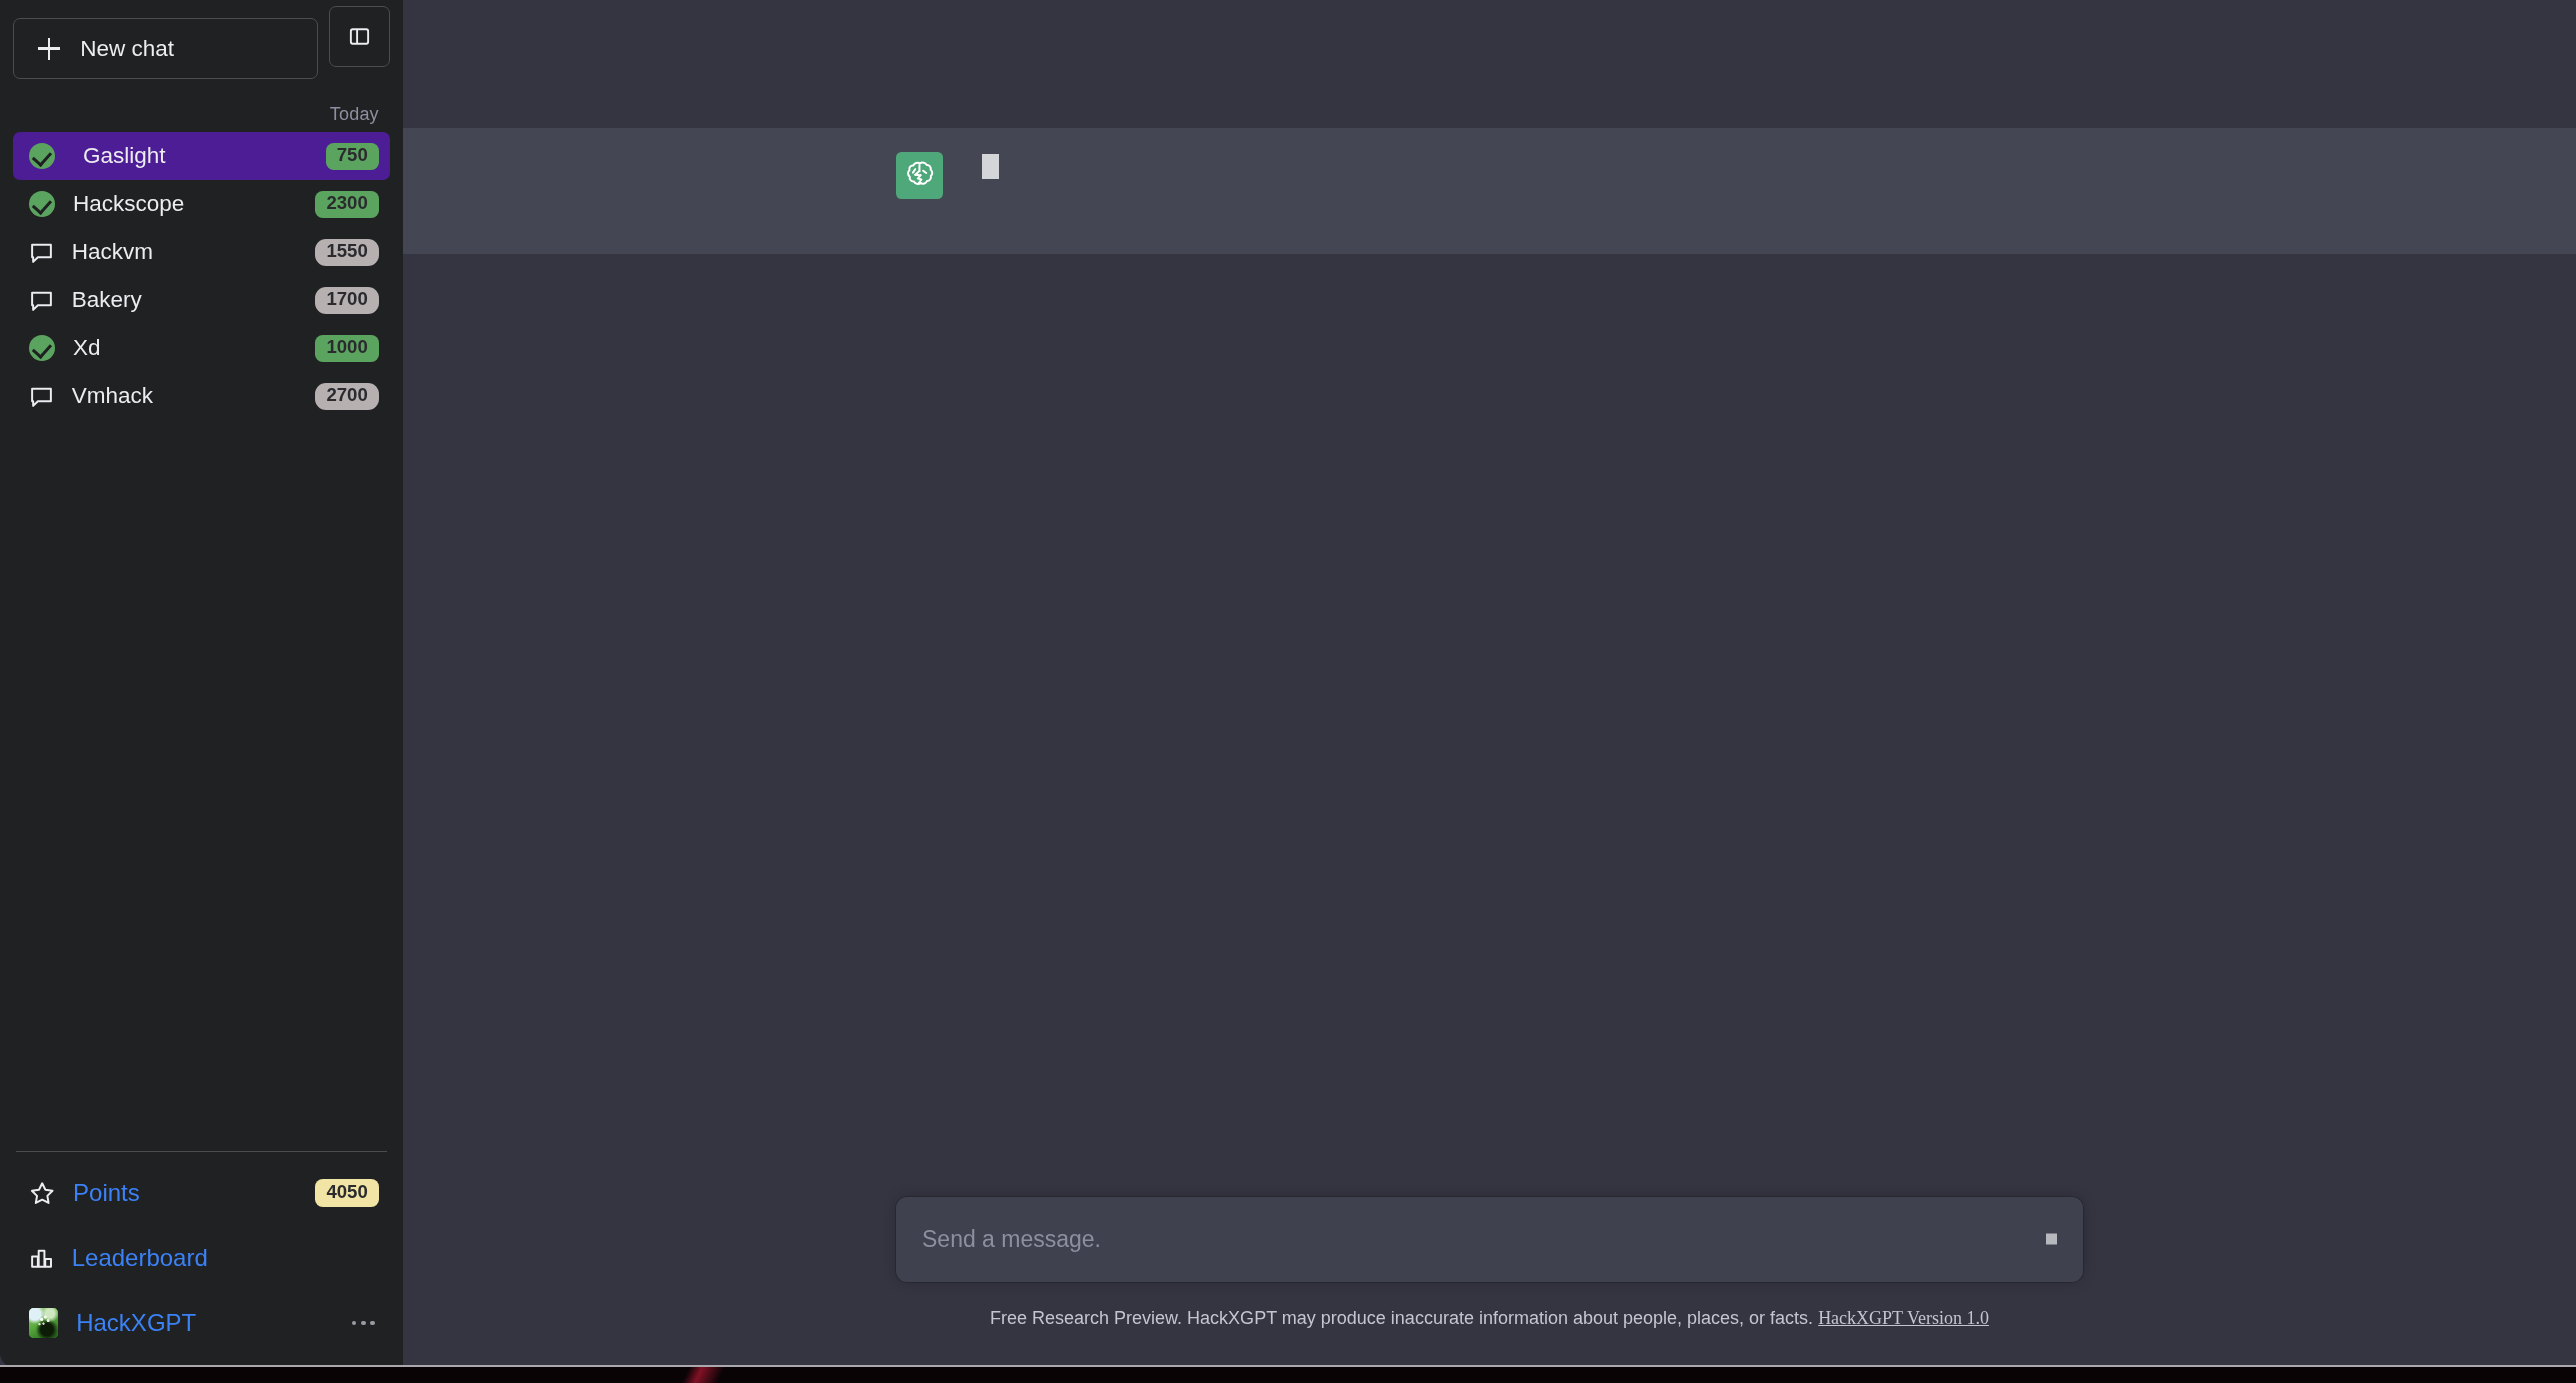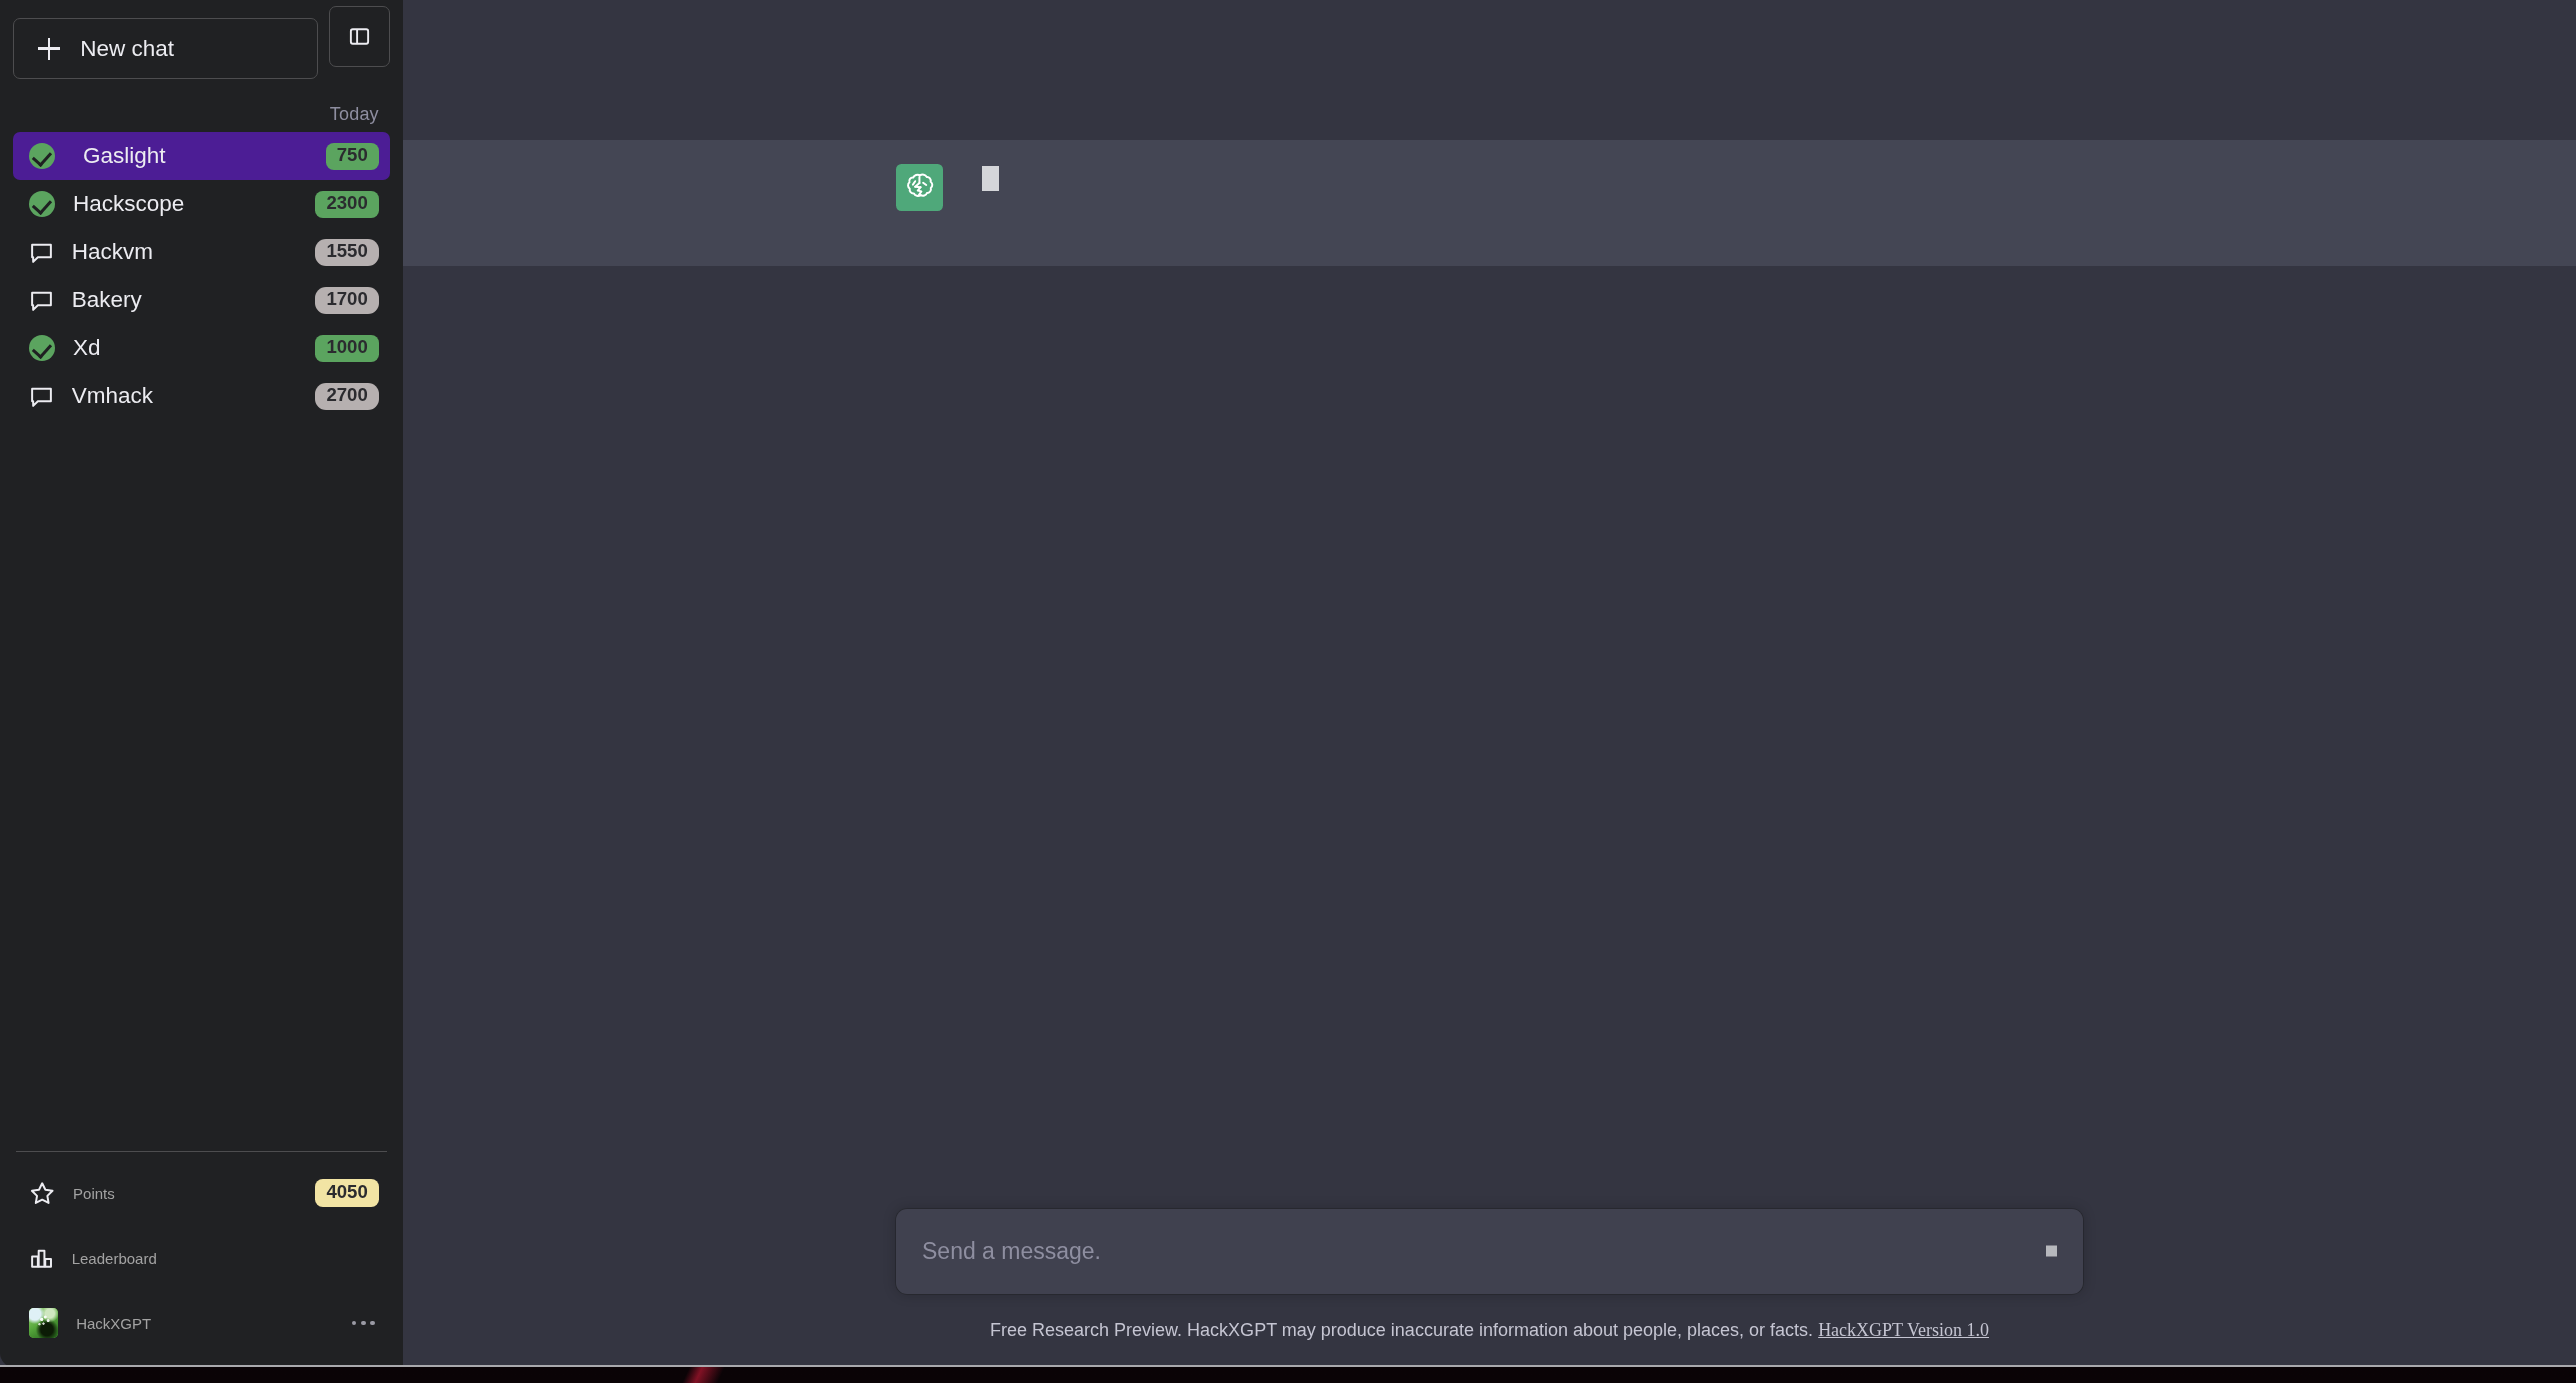"Points" .bottom-item .label { color: #a3a3a3 -> #3b82f6; font-size: 15px -> 24px }
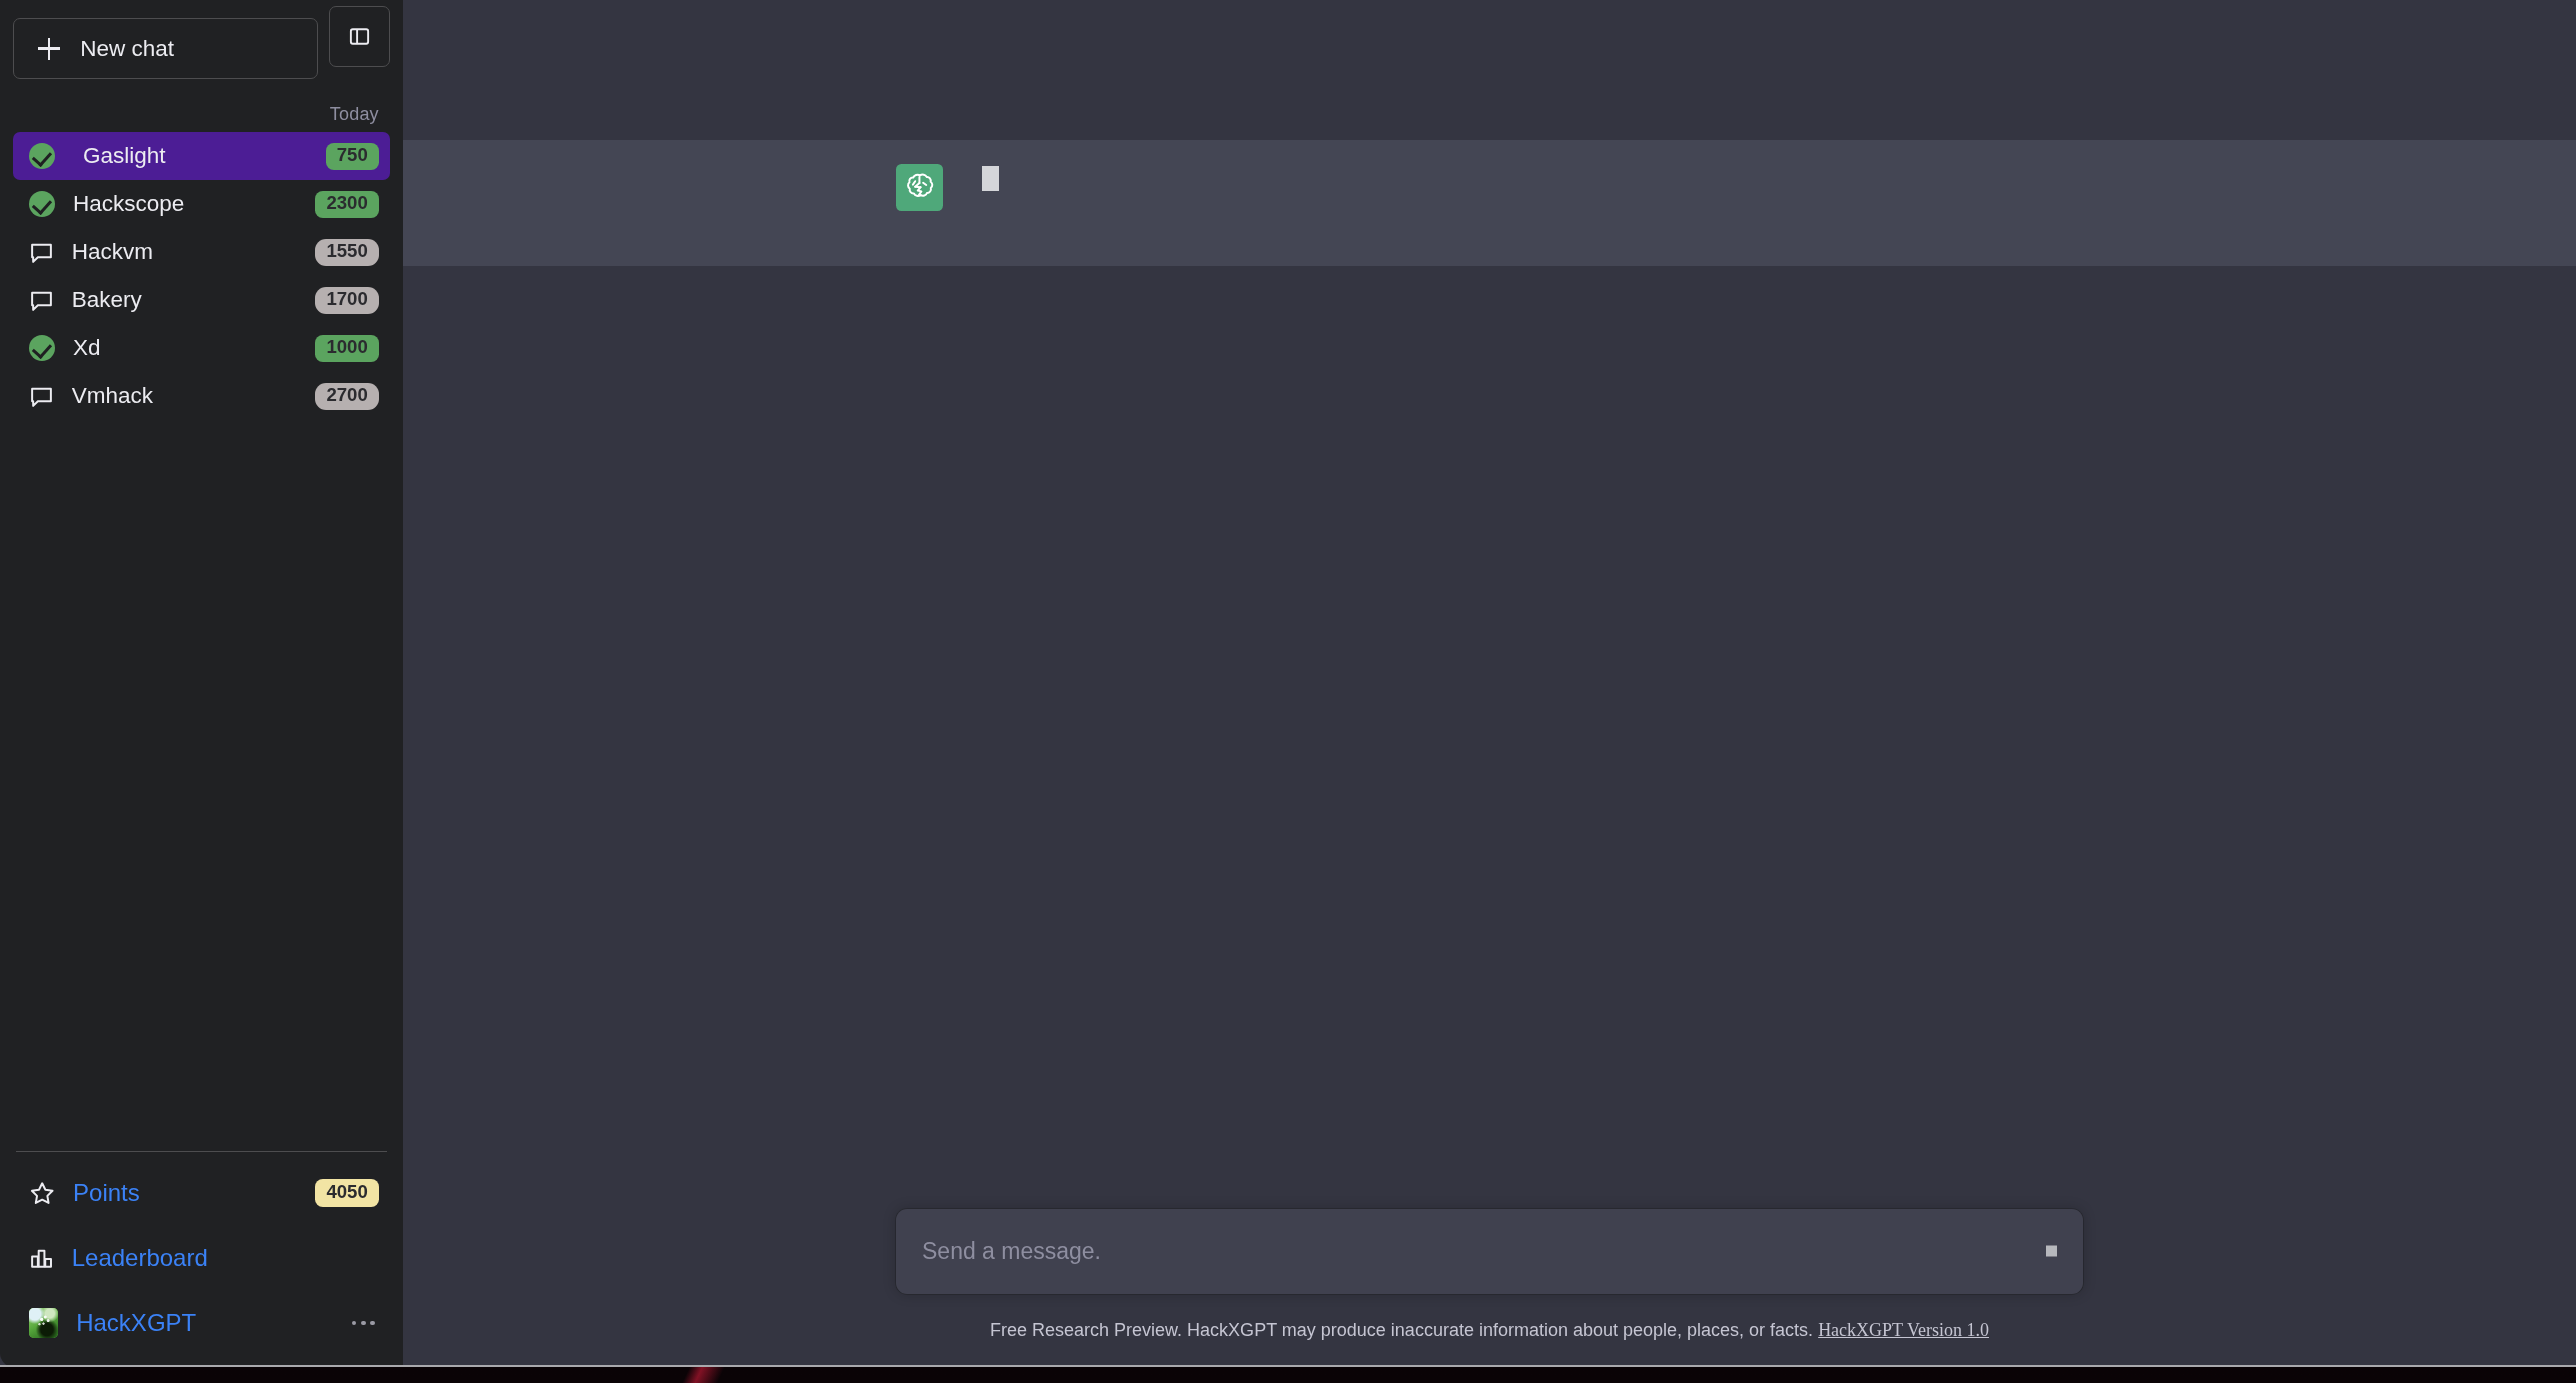"Send a message." .main { top: 16px -> 4px }
